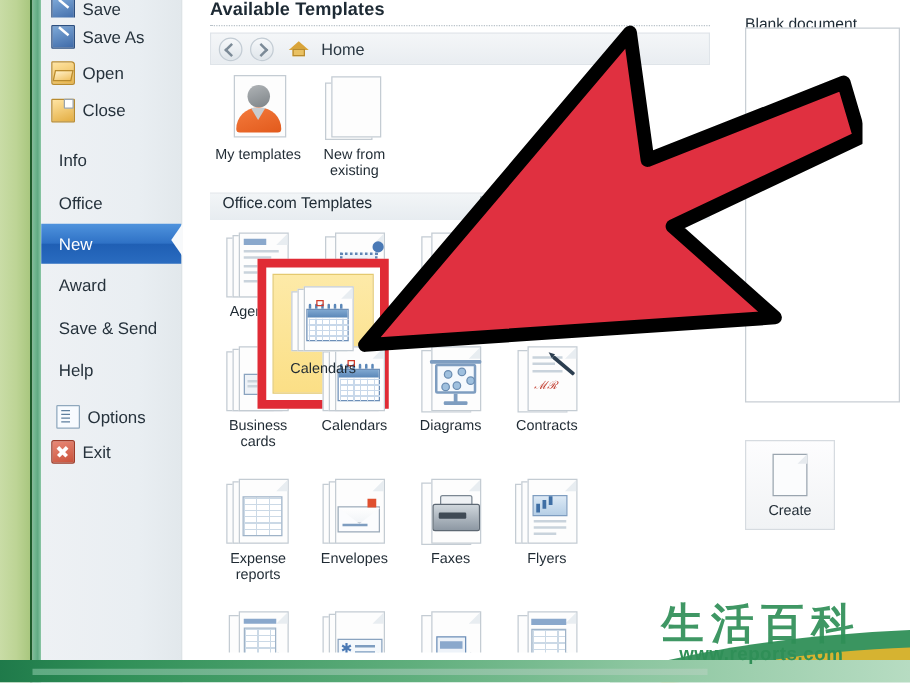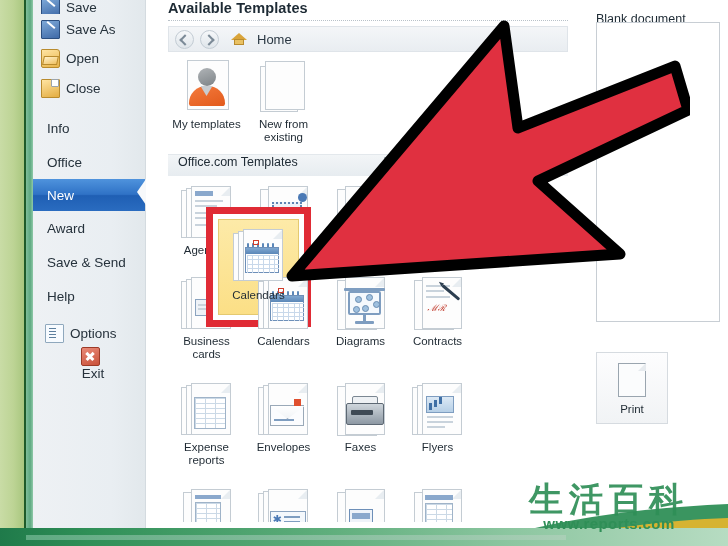"Exit" div.nav-item { flex-direction: column -> none }
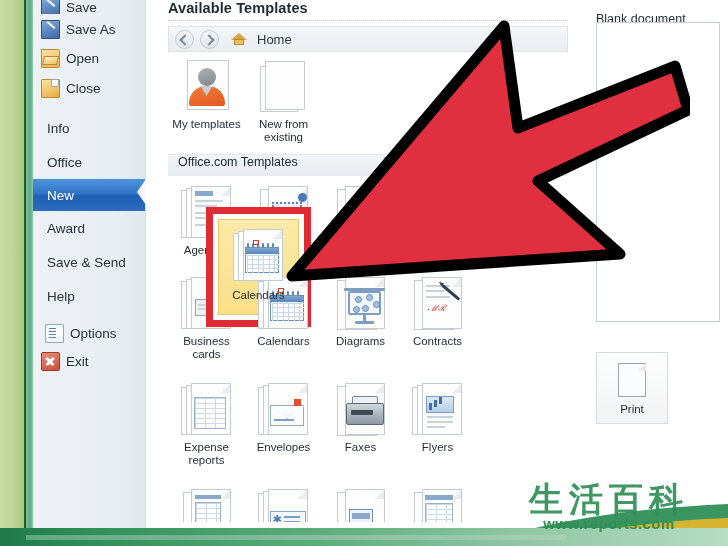"Print" div.create-lbl { text: Print -> Create }
